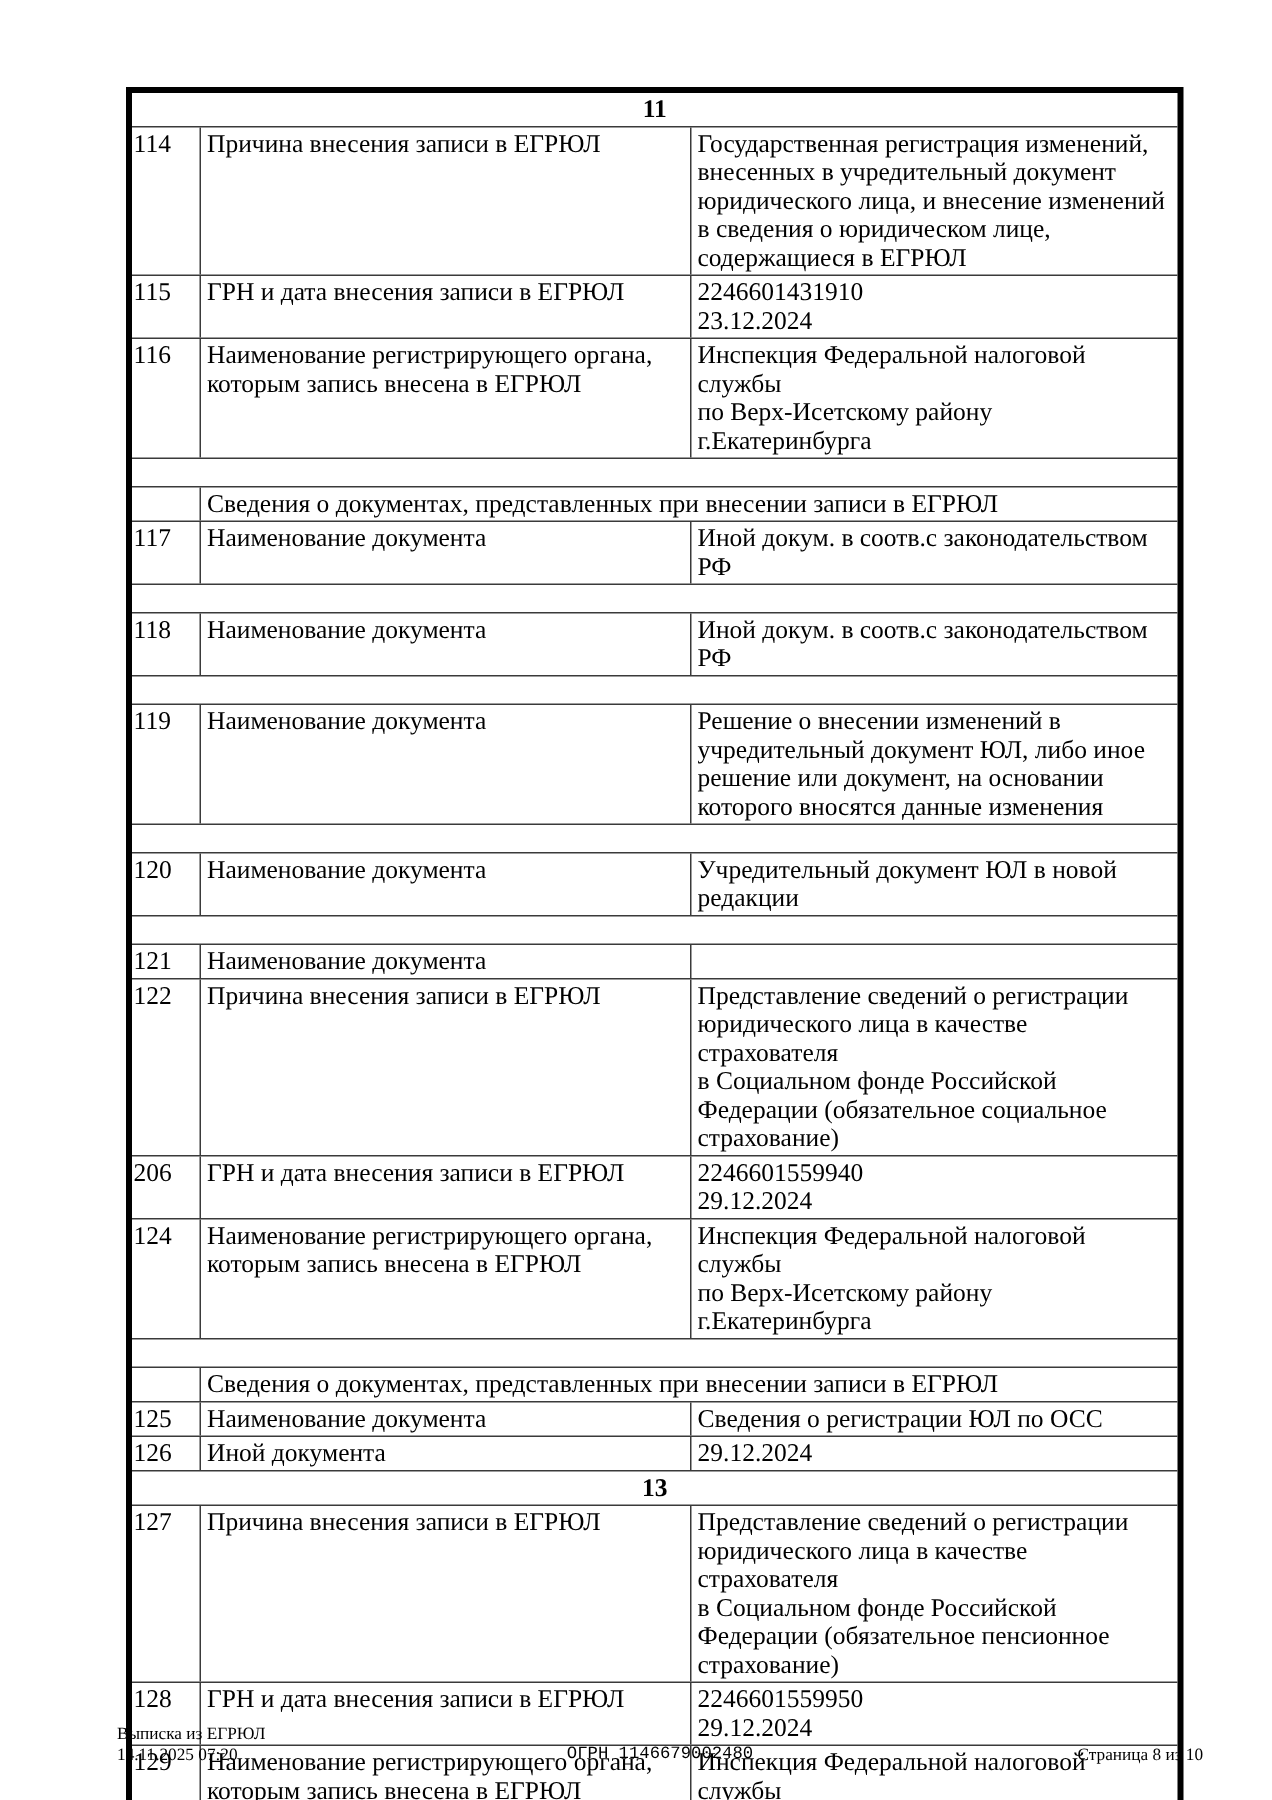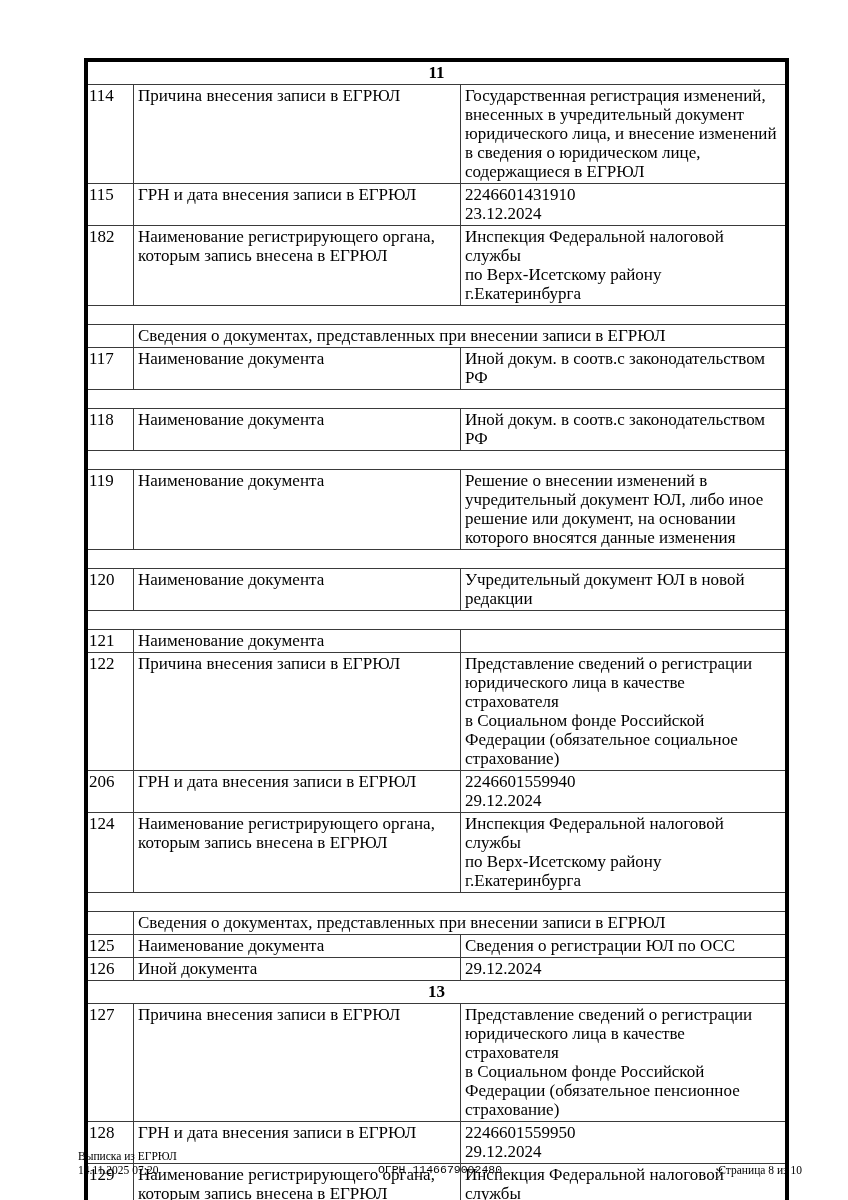"114" .num-cell { text-align: left -> center }
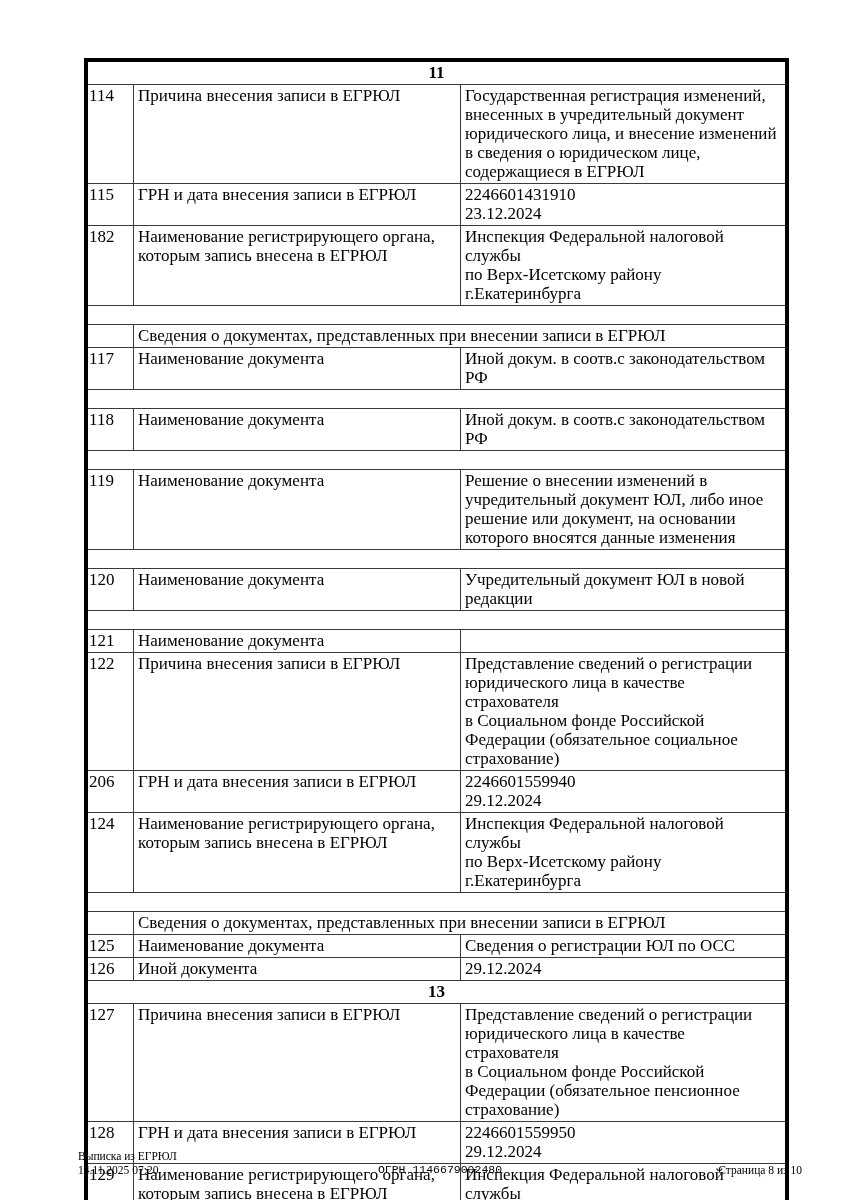"182" div.cell { text: 182 -> 116 }
